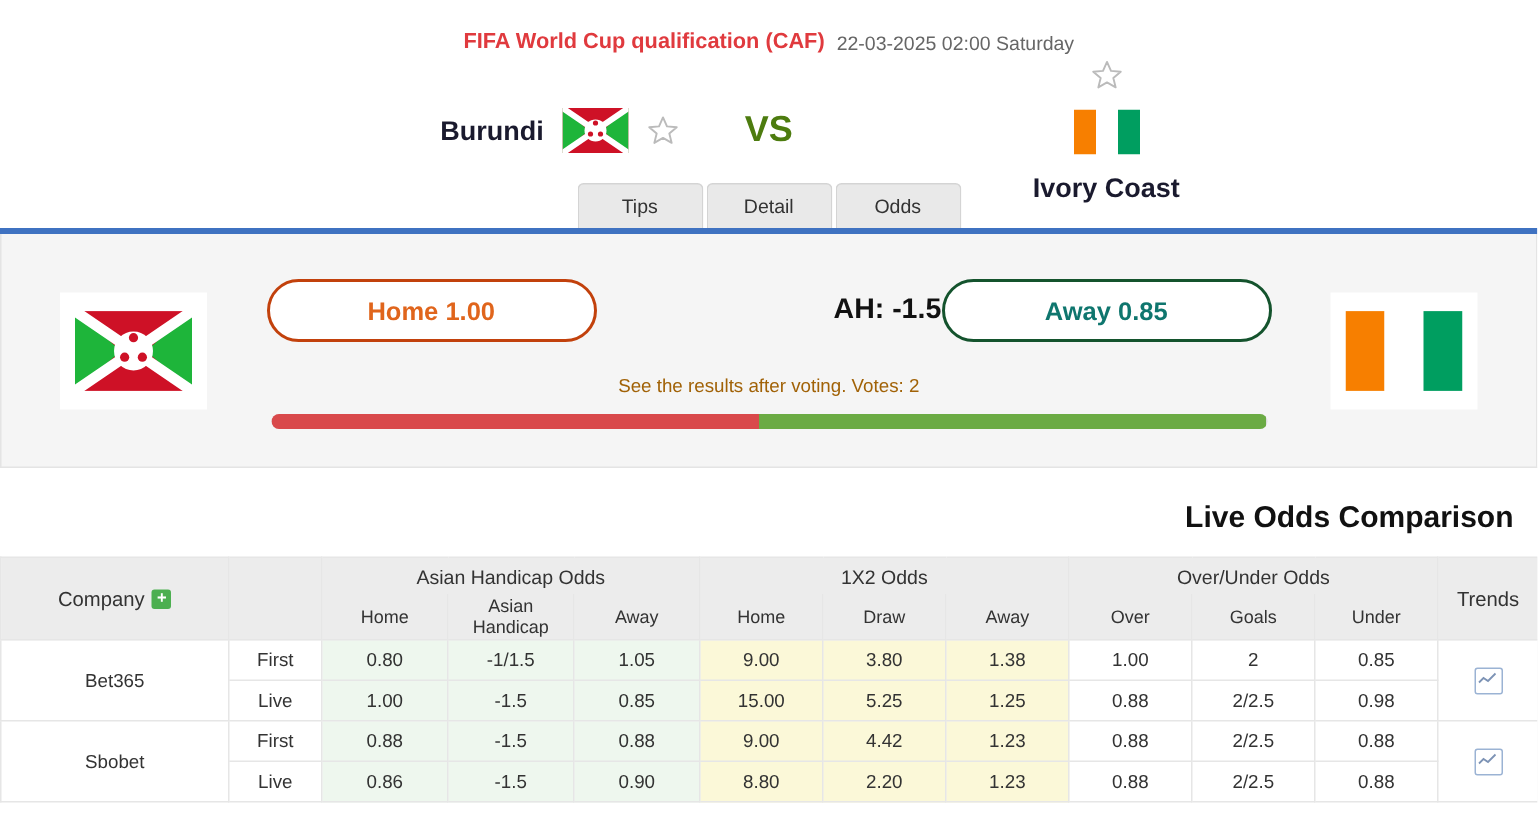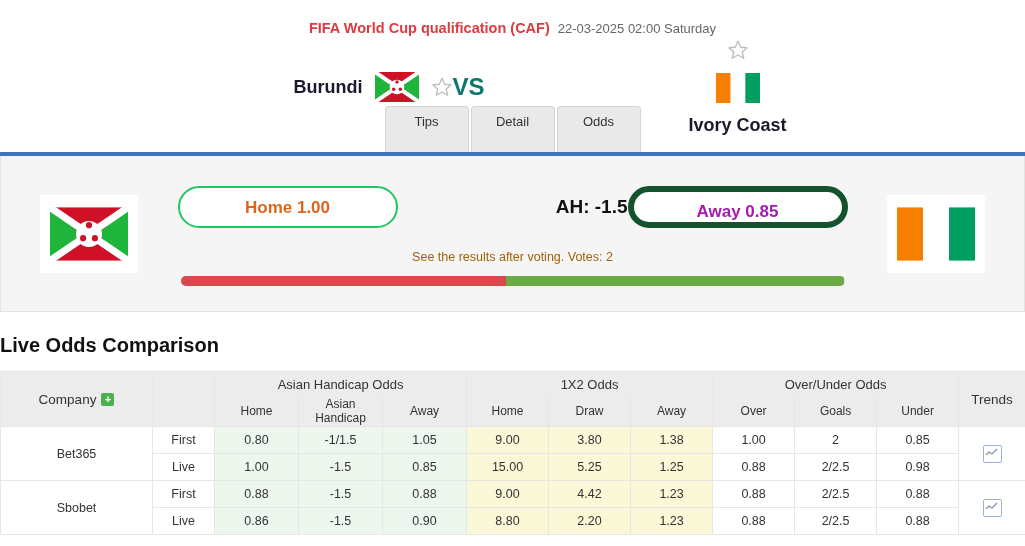"VS" .vs-label { color: #0f766e -> #4d7c0f; text-align: left -> center }
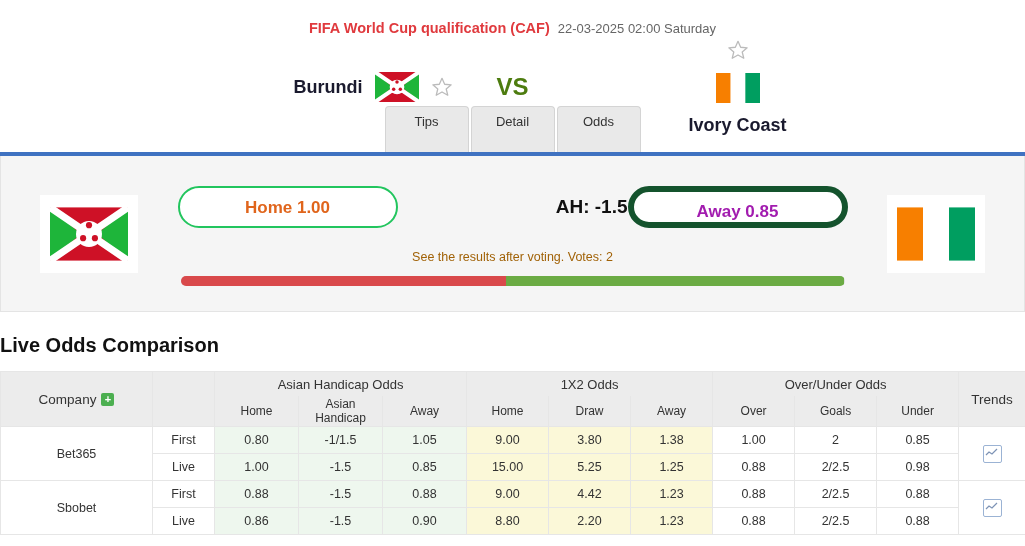"Tips" .tab { height: 46px -> 30px }
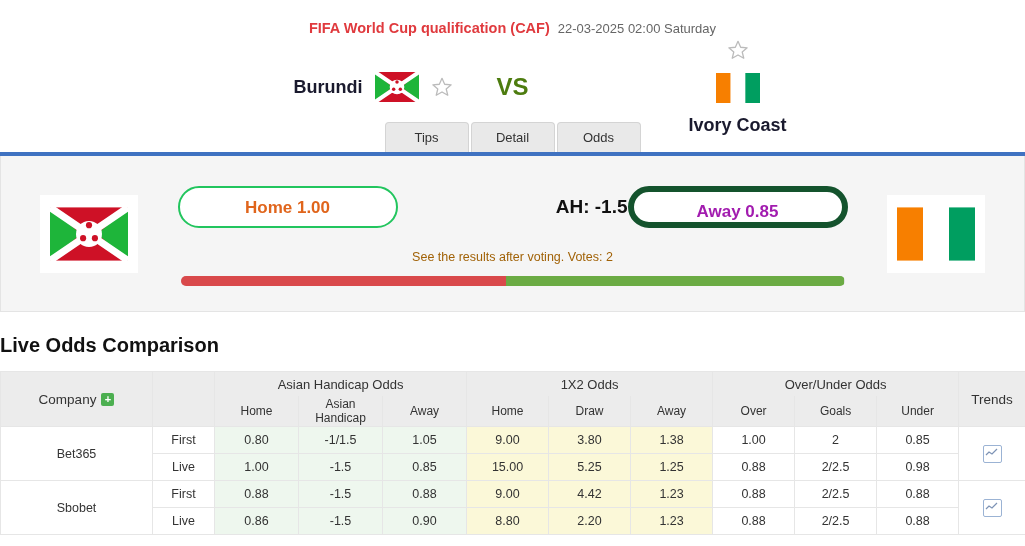"Home 1.00" .vote-btn.home { border: 2px solid #22c55e -> 2px solid #c2410c }
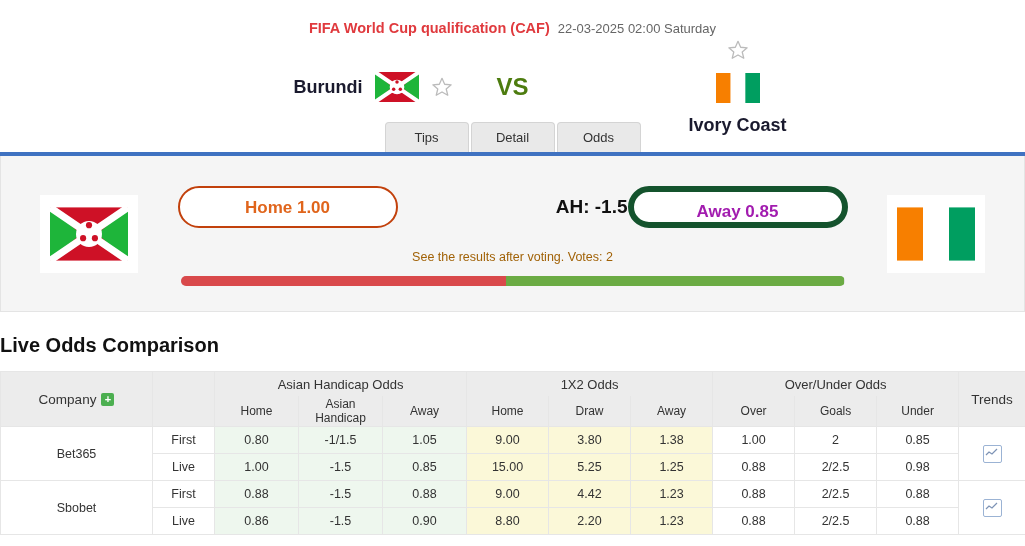"Away 0.85" .vote-btn.away { border: 6px solid #14532d -> 2px solid #14532d; color: #a21caf -> #0f766e }
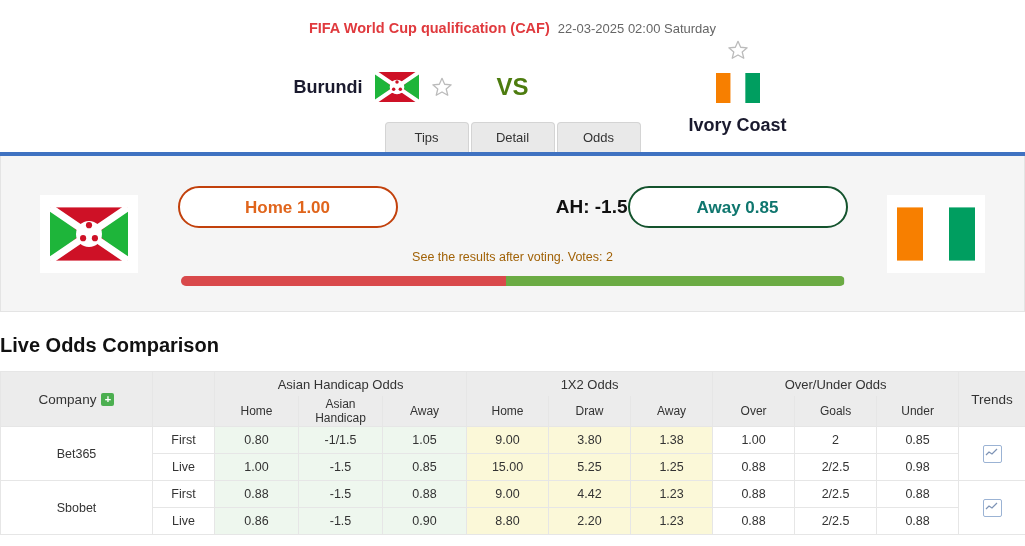"Live Odds Comparison" .section-title { padding: 22px 0 14px 0 -> 22px 16px 14px 0; text-align: left -> right }
